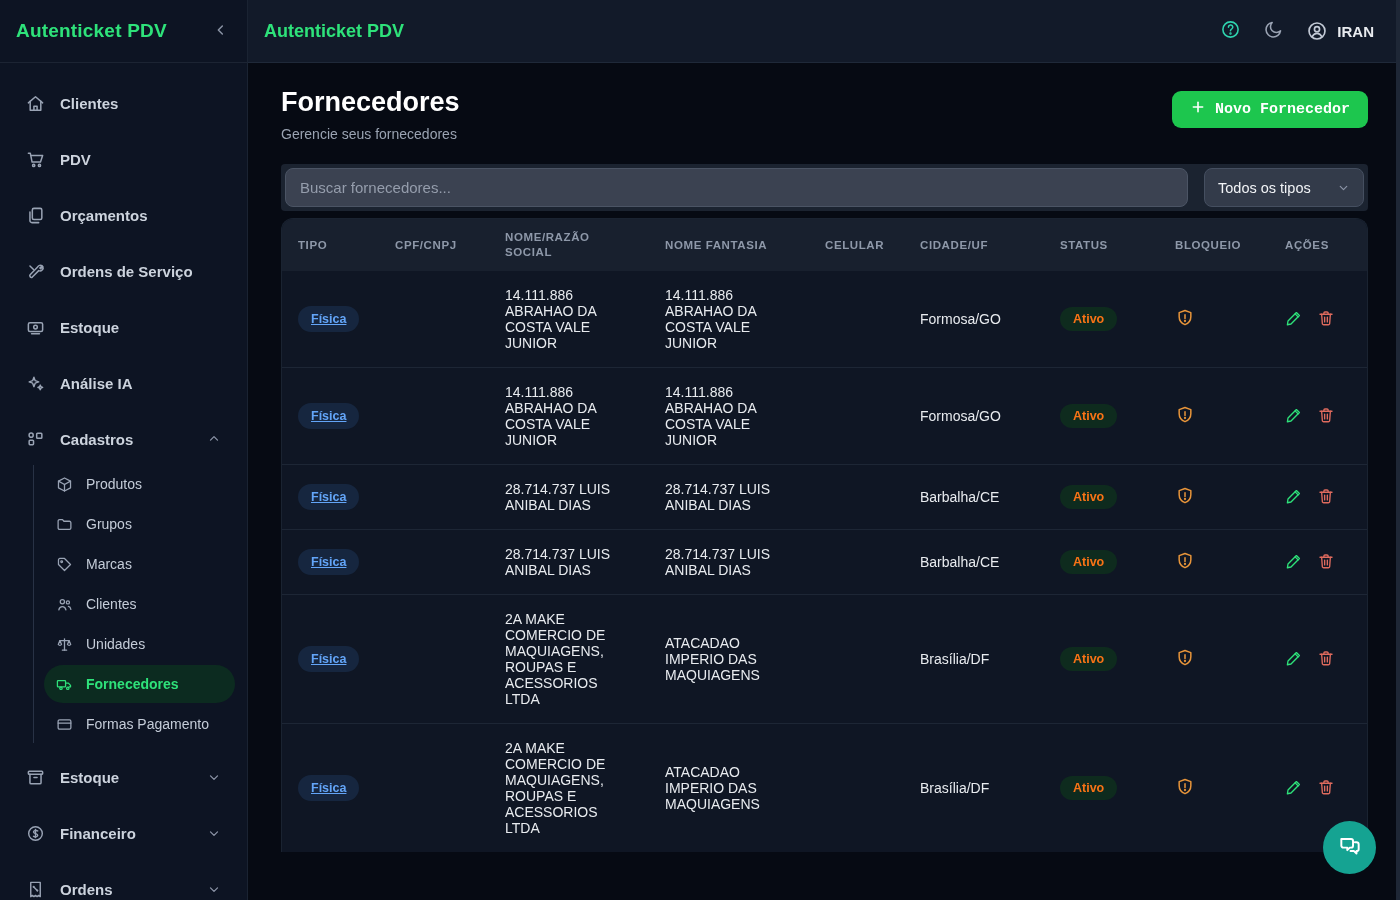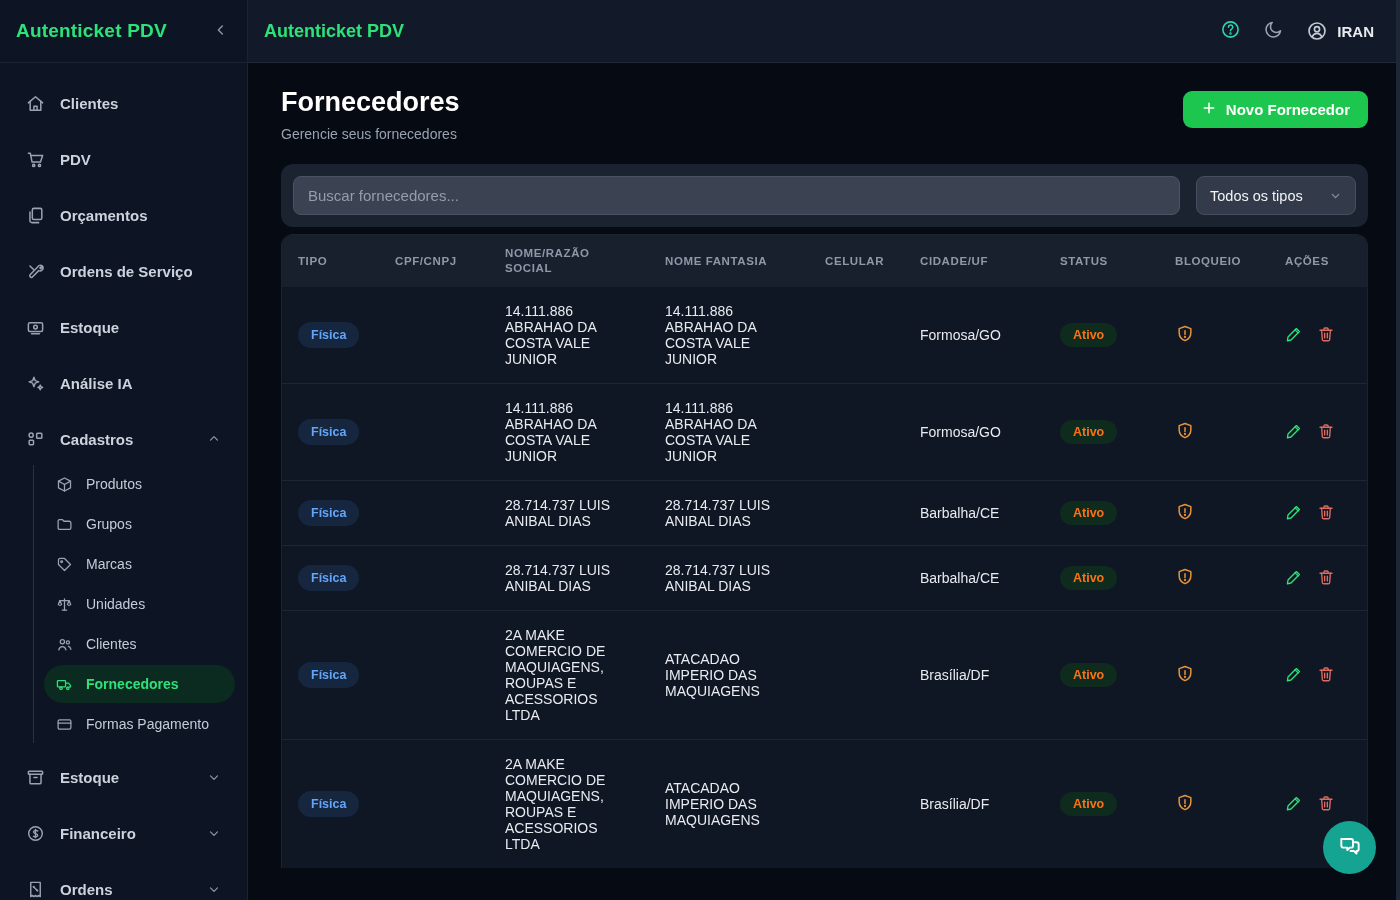"Novo Fornecedor" .new-btn { font-family: Liberation Sans, sans-serif -> Liberation Mono, monospace }
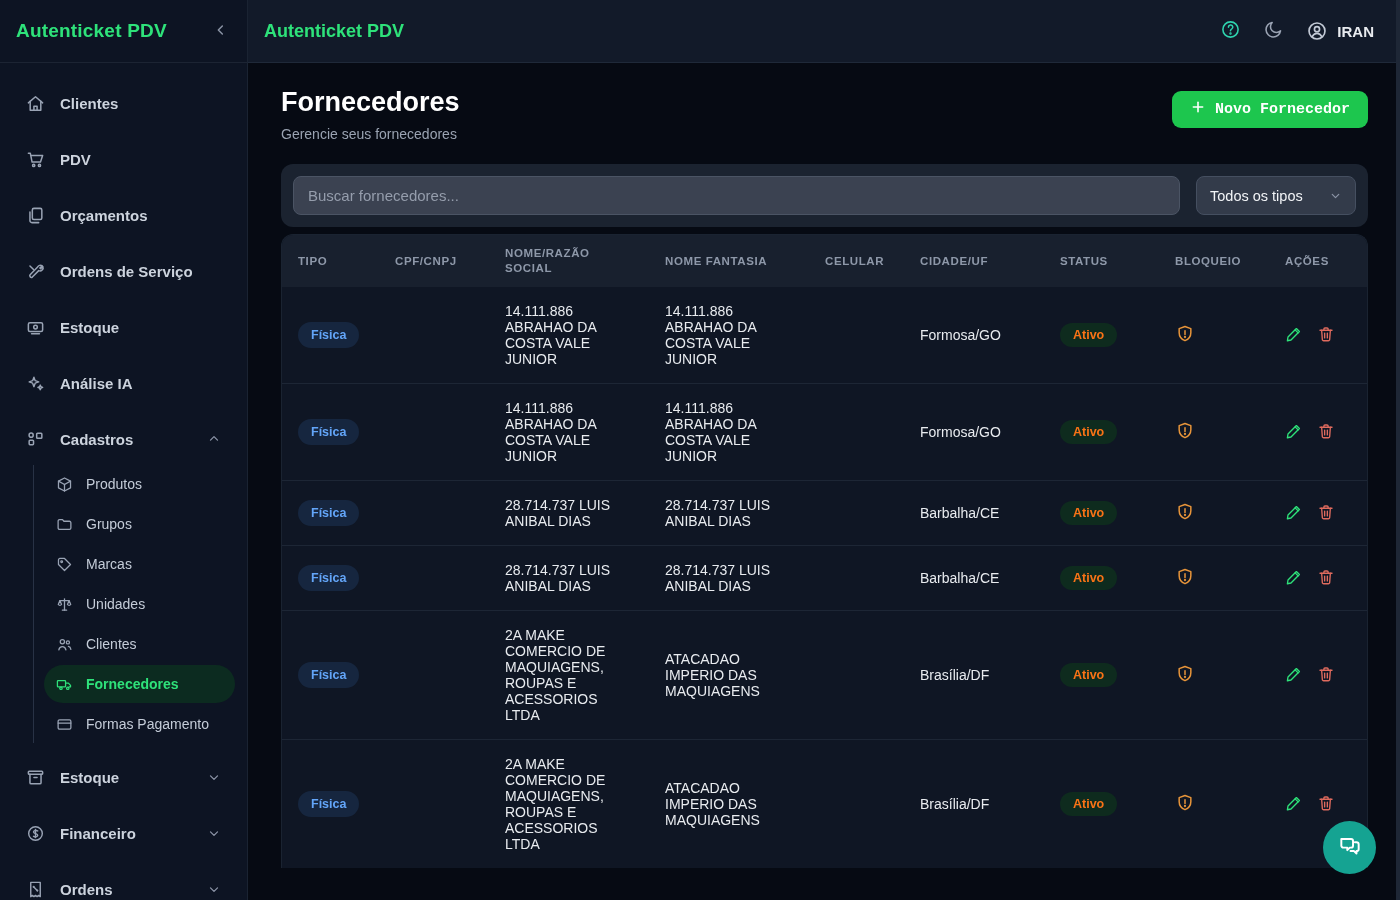"Buscar fornecedores..." .filter-card { border-radius: 12px -> 4px; padding: 12px -> 4px }
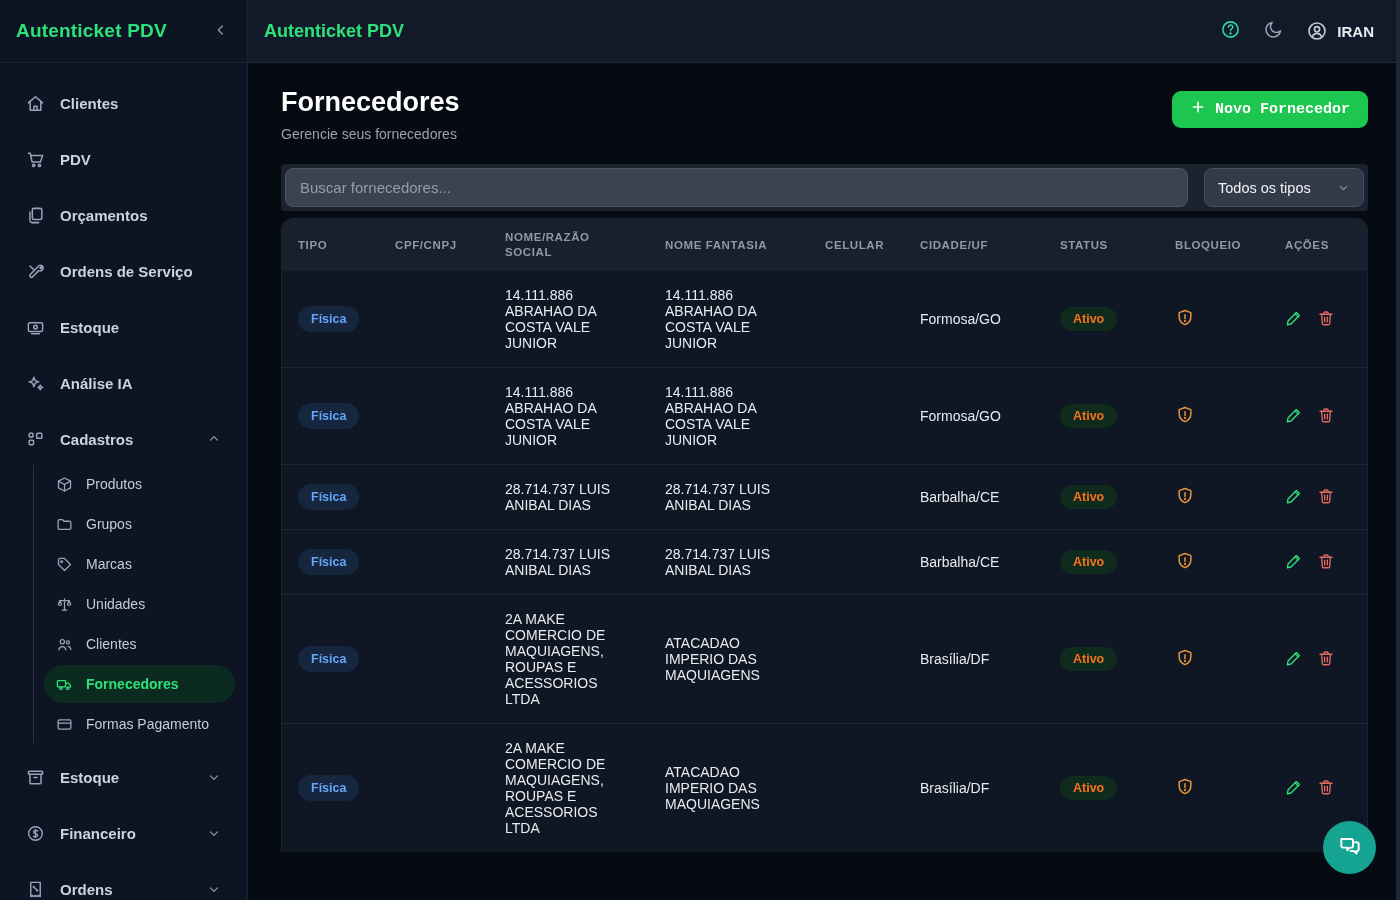"Física" .badge-tipo { text-decoration: none -> underline }
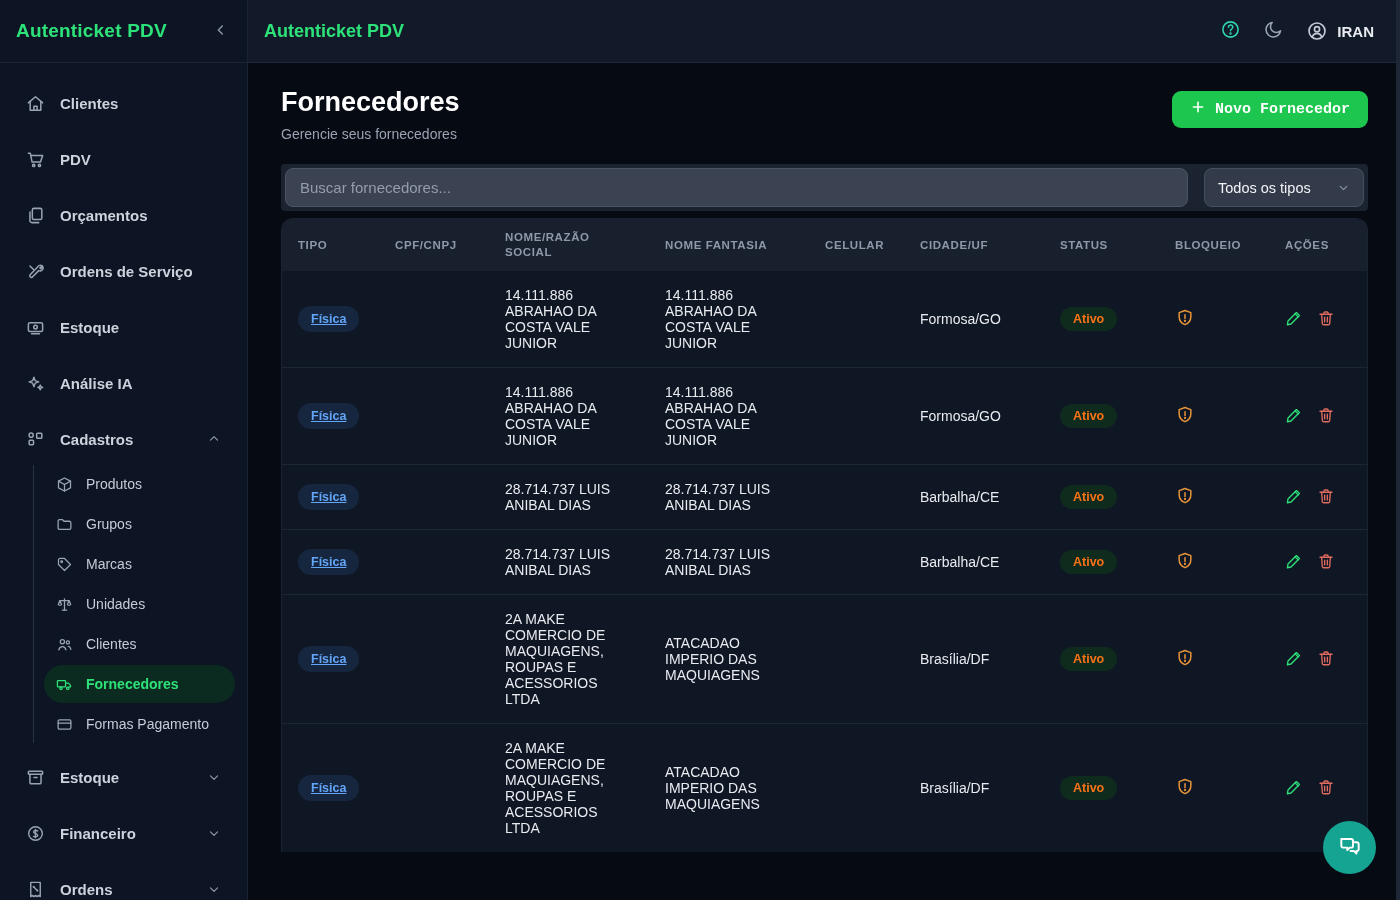"Unidades" div.sub-item { order: before "Clientes" -> after "Clientes" }
